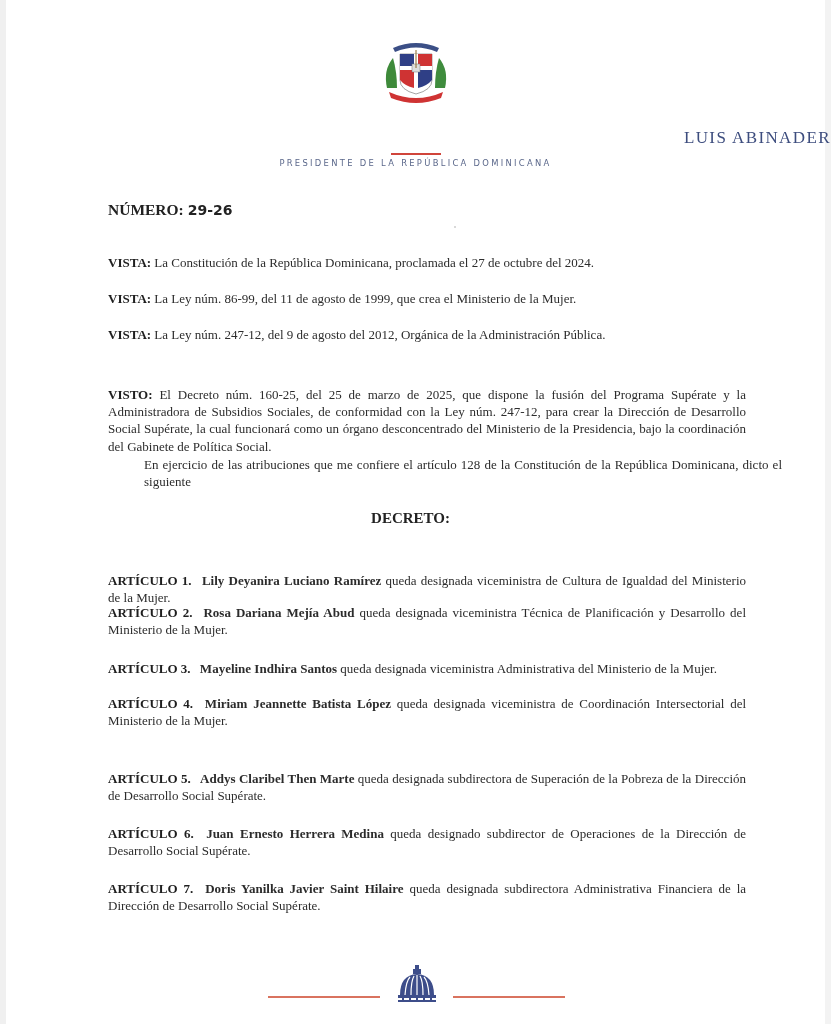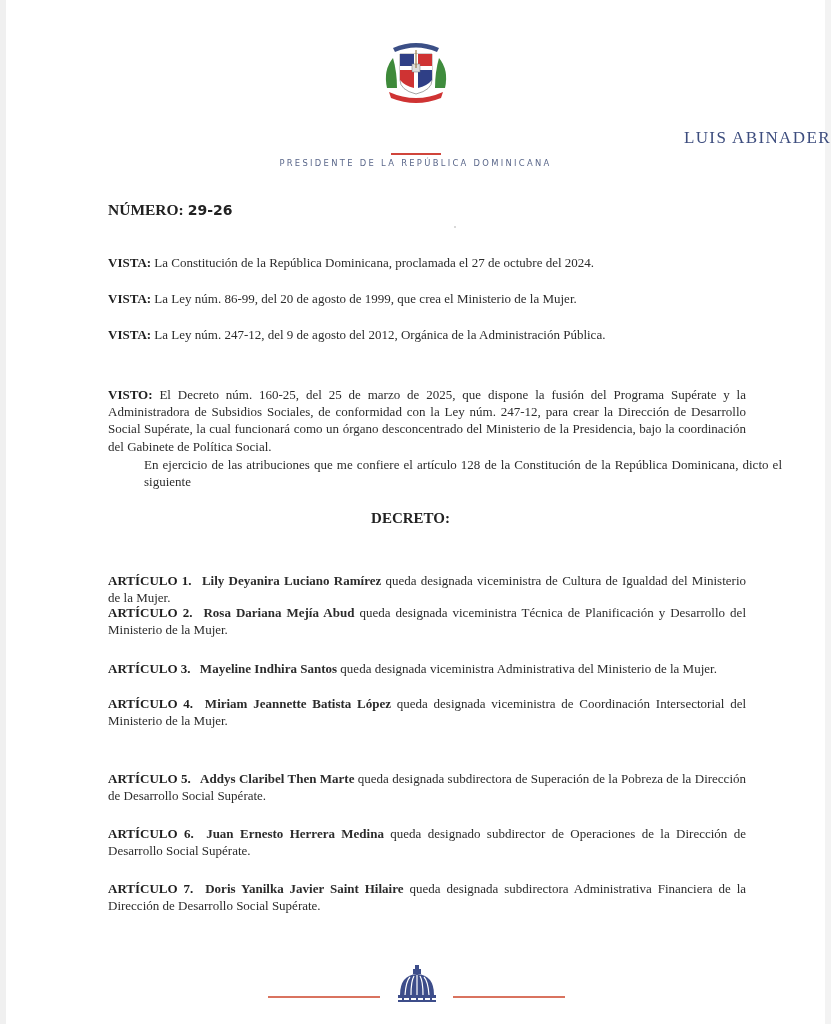"La Ley núm. 86-99, del" span { text: 20 -> 11 }
